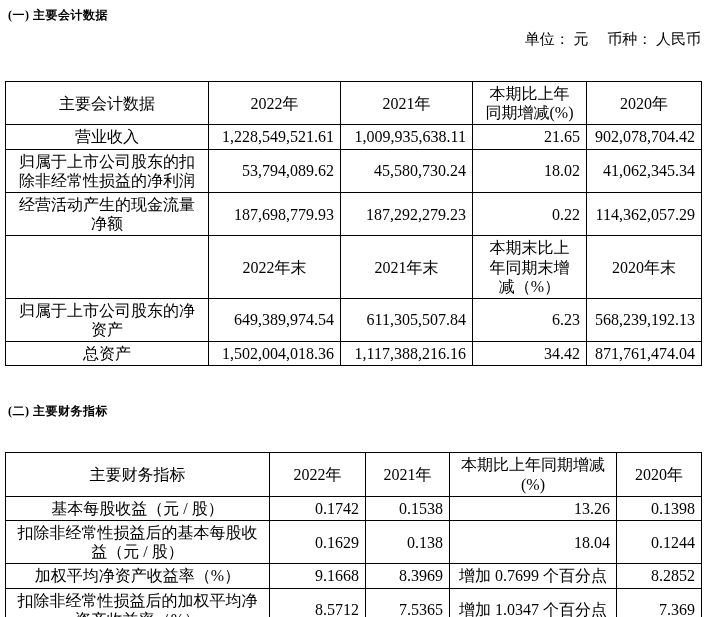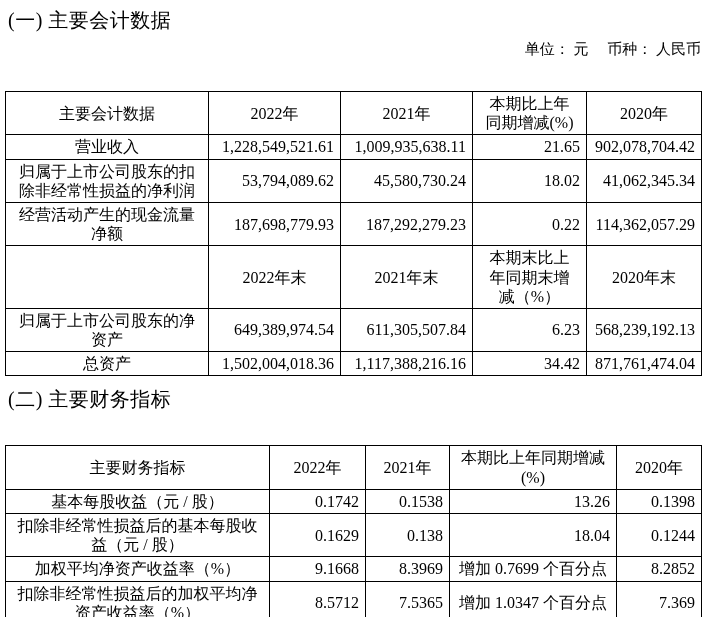"(一) 主要会计数据" .sec-title { font-size: 20px -> 12px; font-weight: normal -> bold }
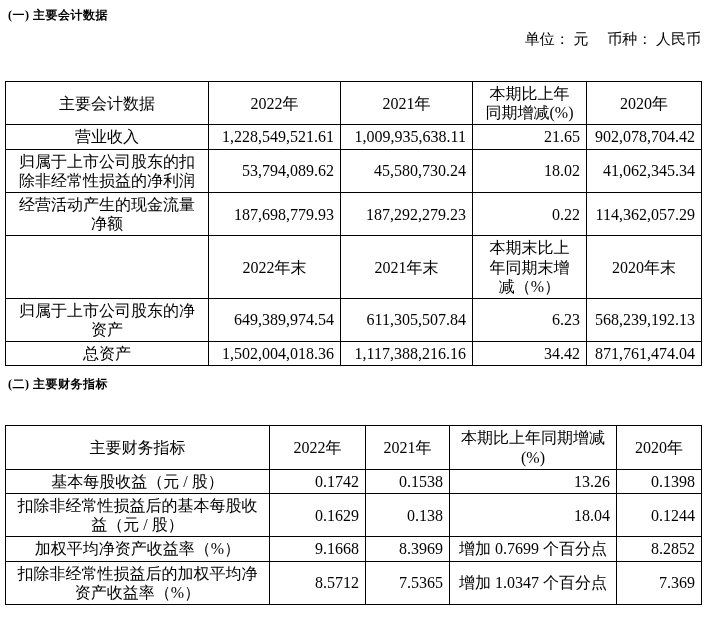"(二) 主要财务指标" .sec-title.second { margin-top: 10px -> 37px }
